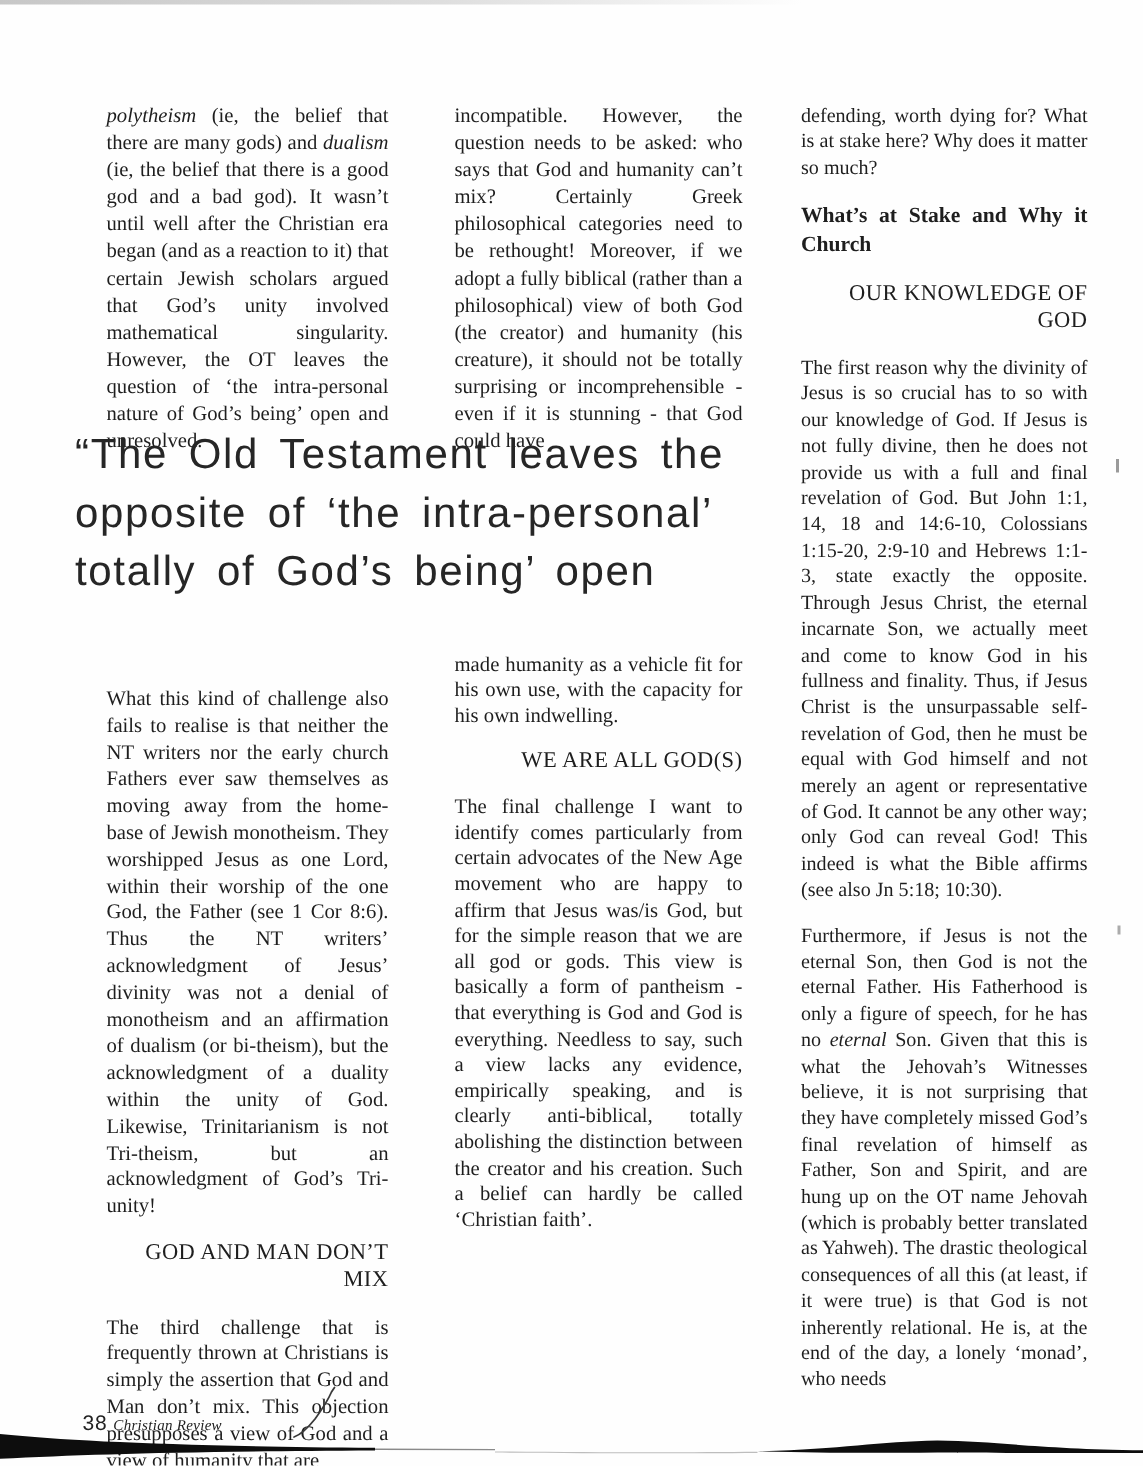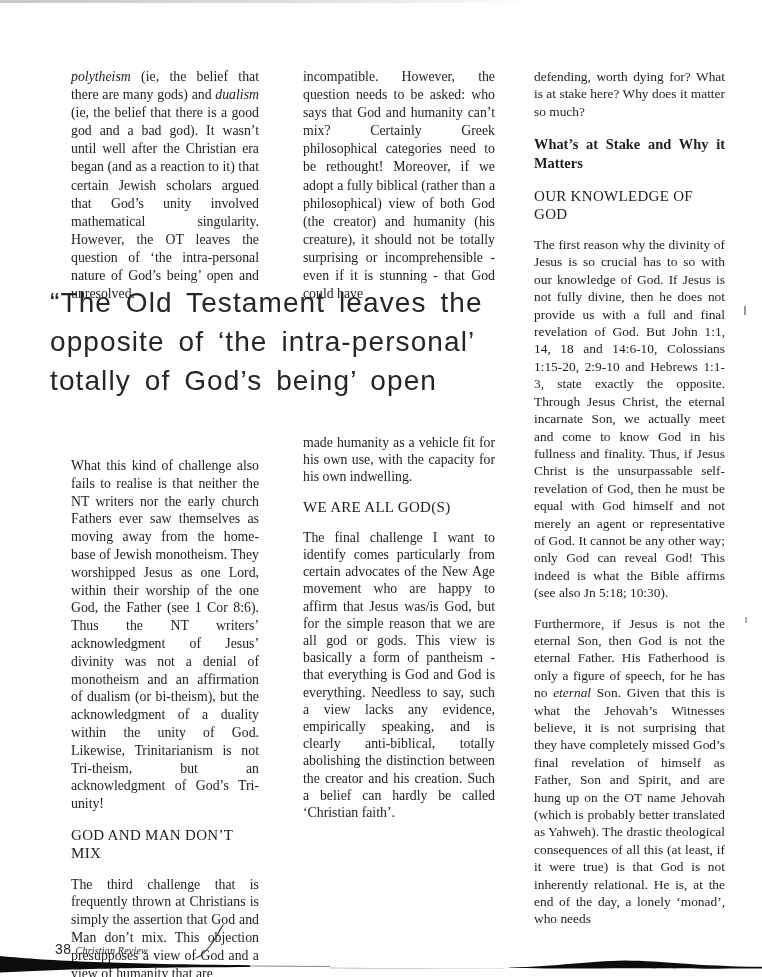"What’s at Stake and Why" p.bold-heading { text: Matters -> Church }
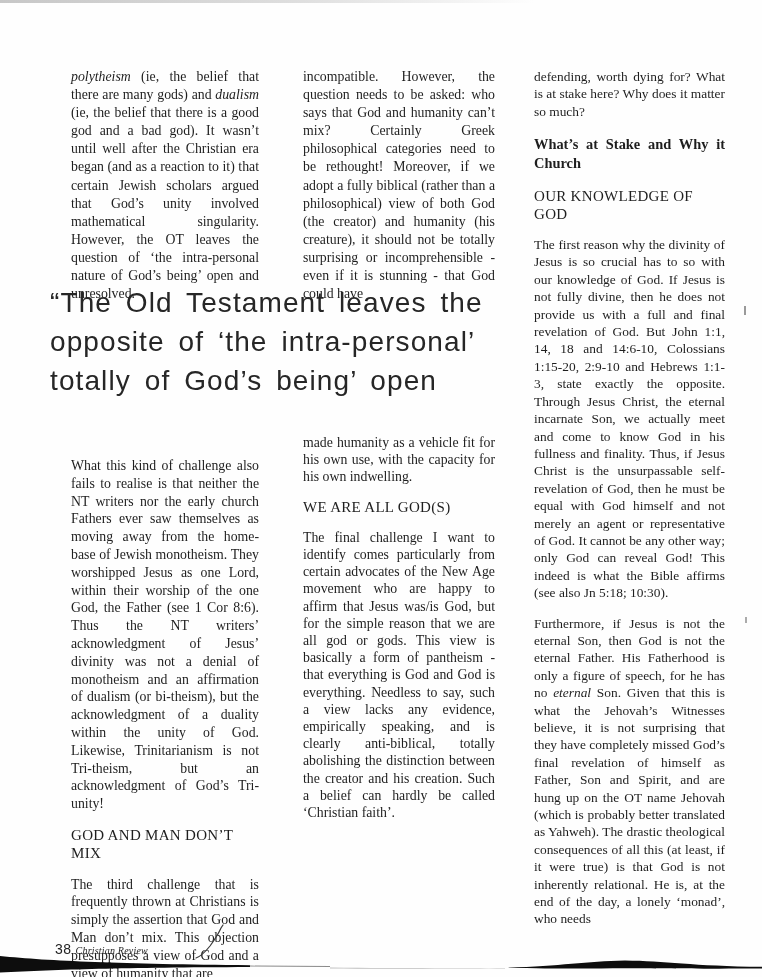"OUR KNOWLEDGE OF GOD" .caps-heading { text-align: left -> right }
